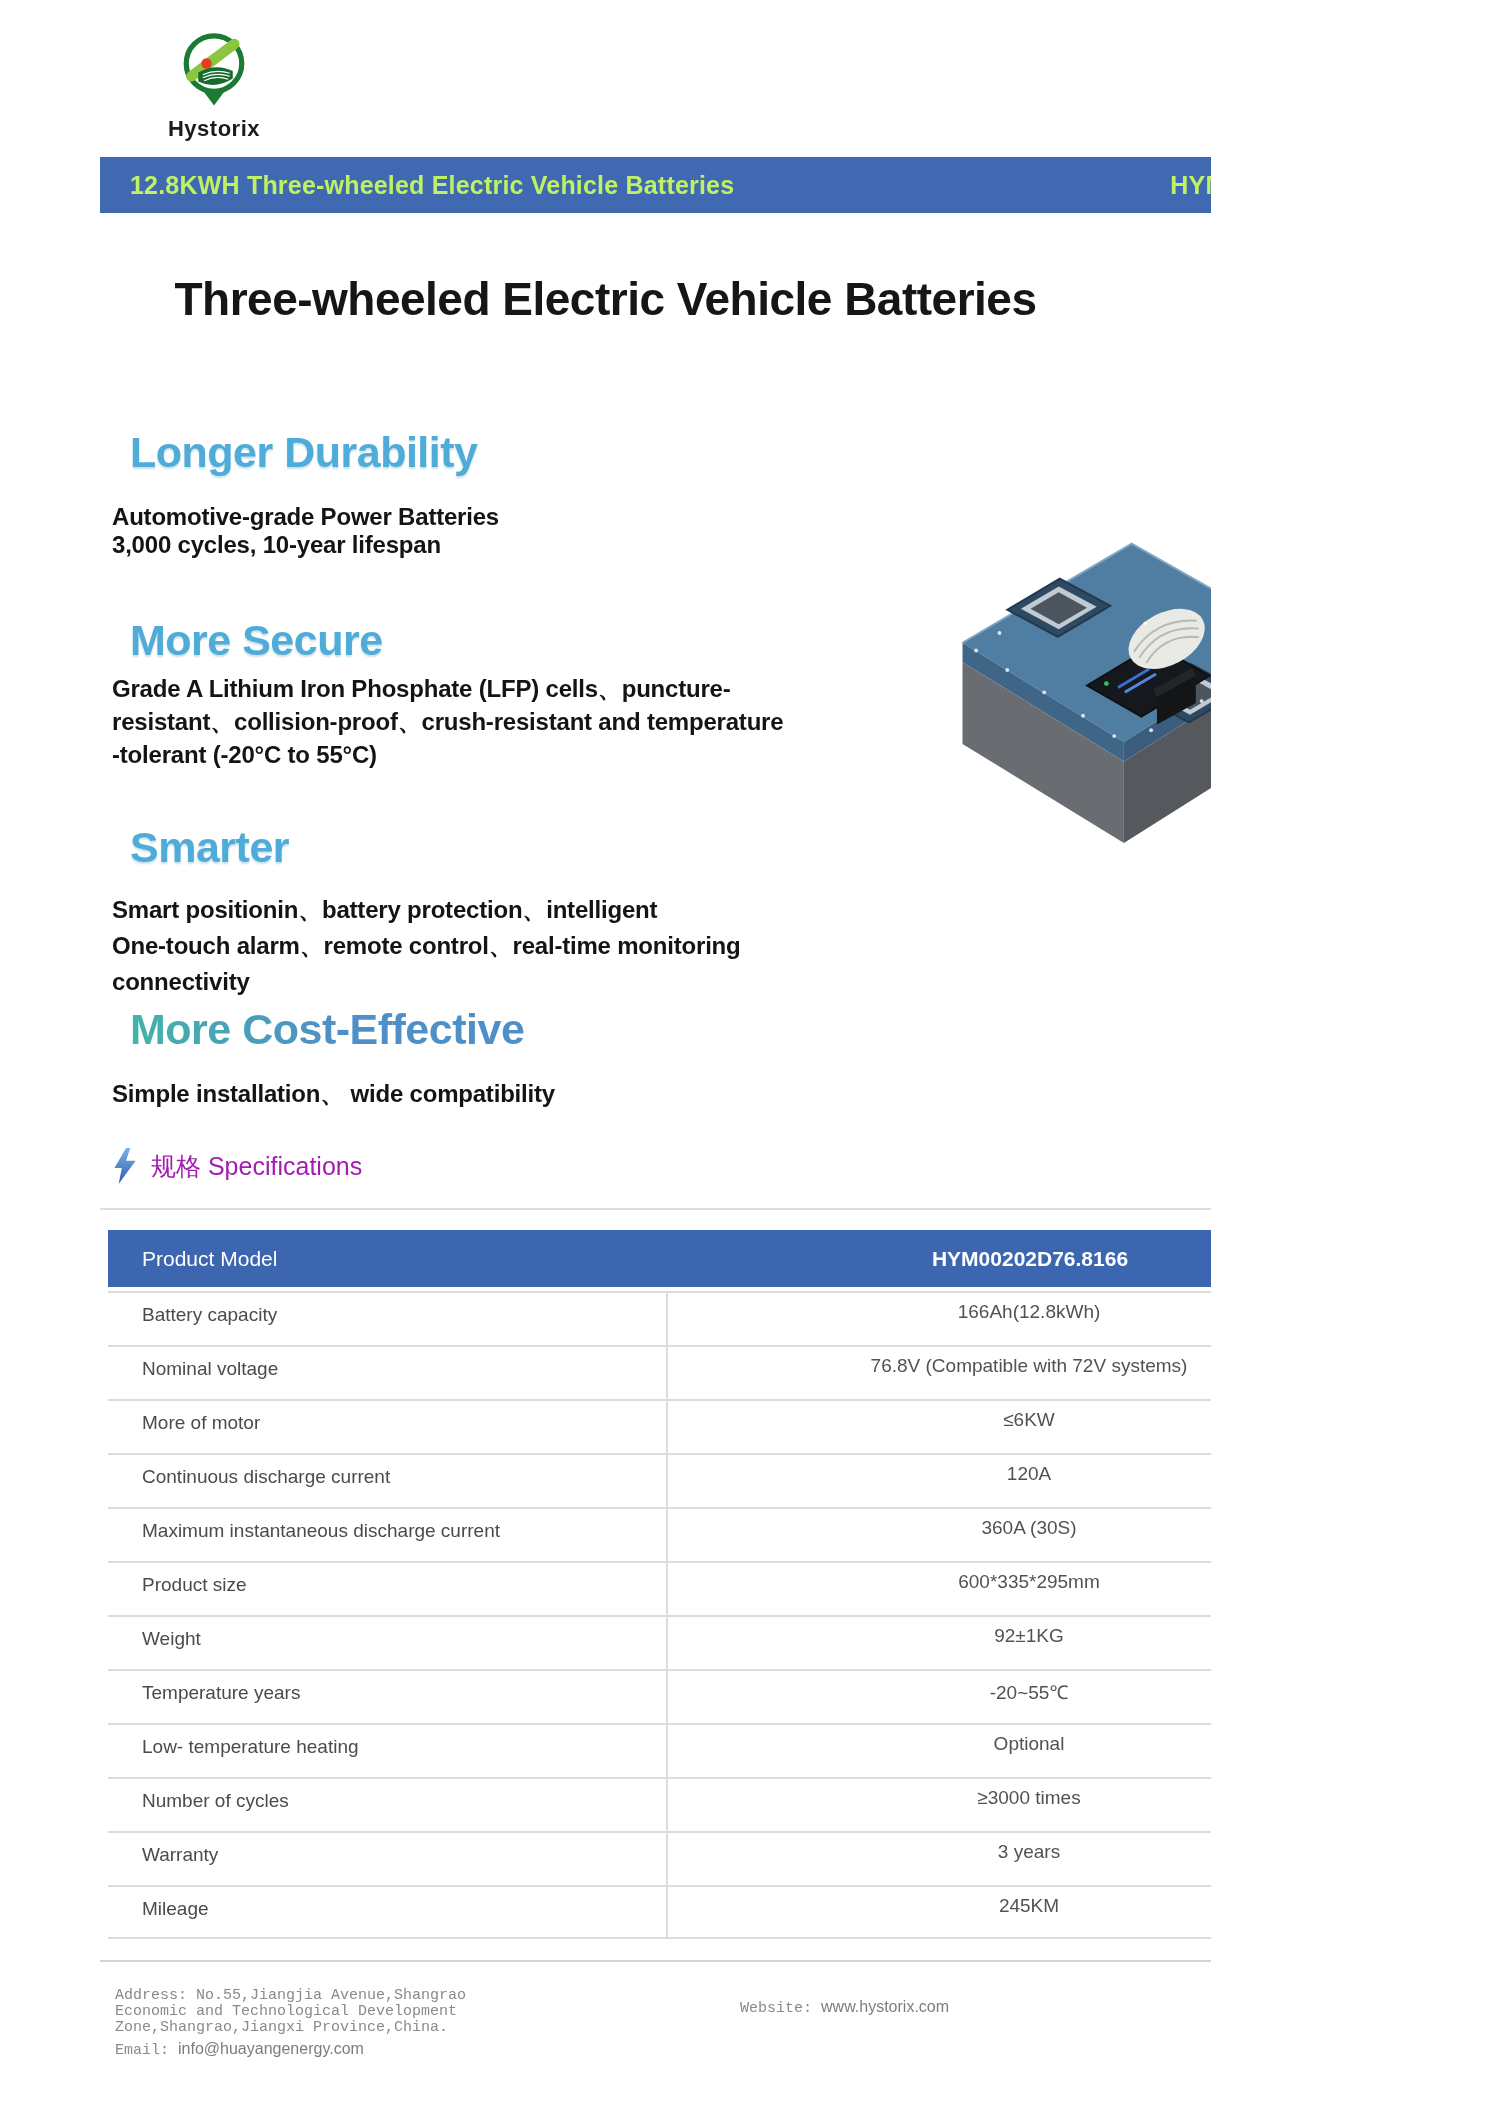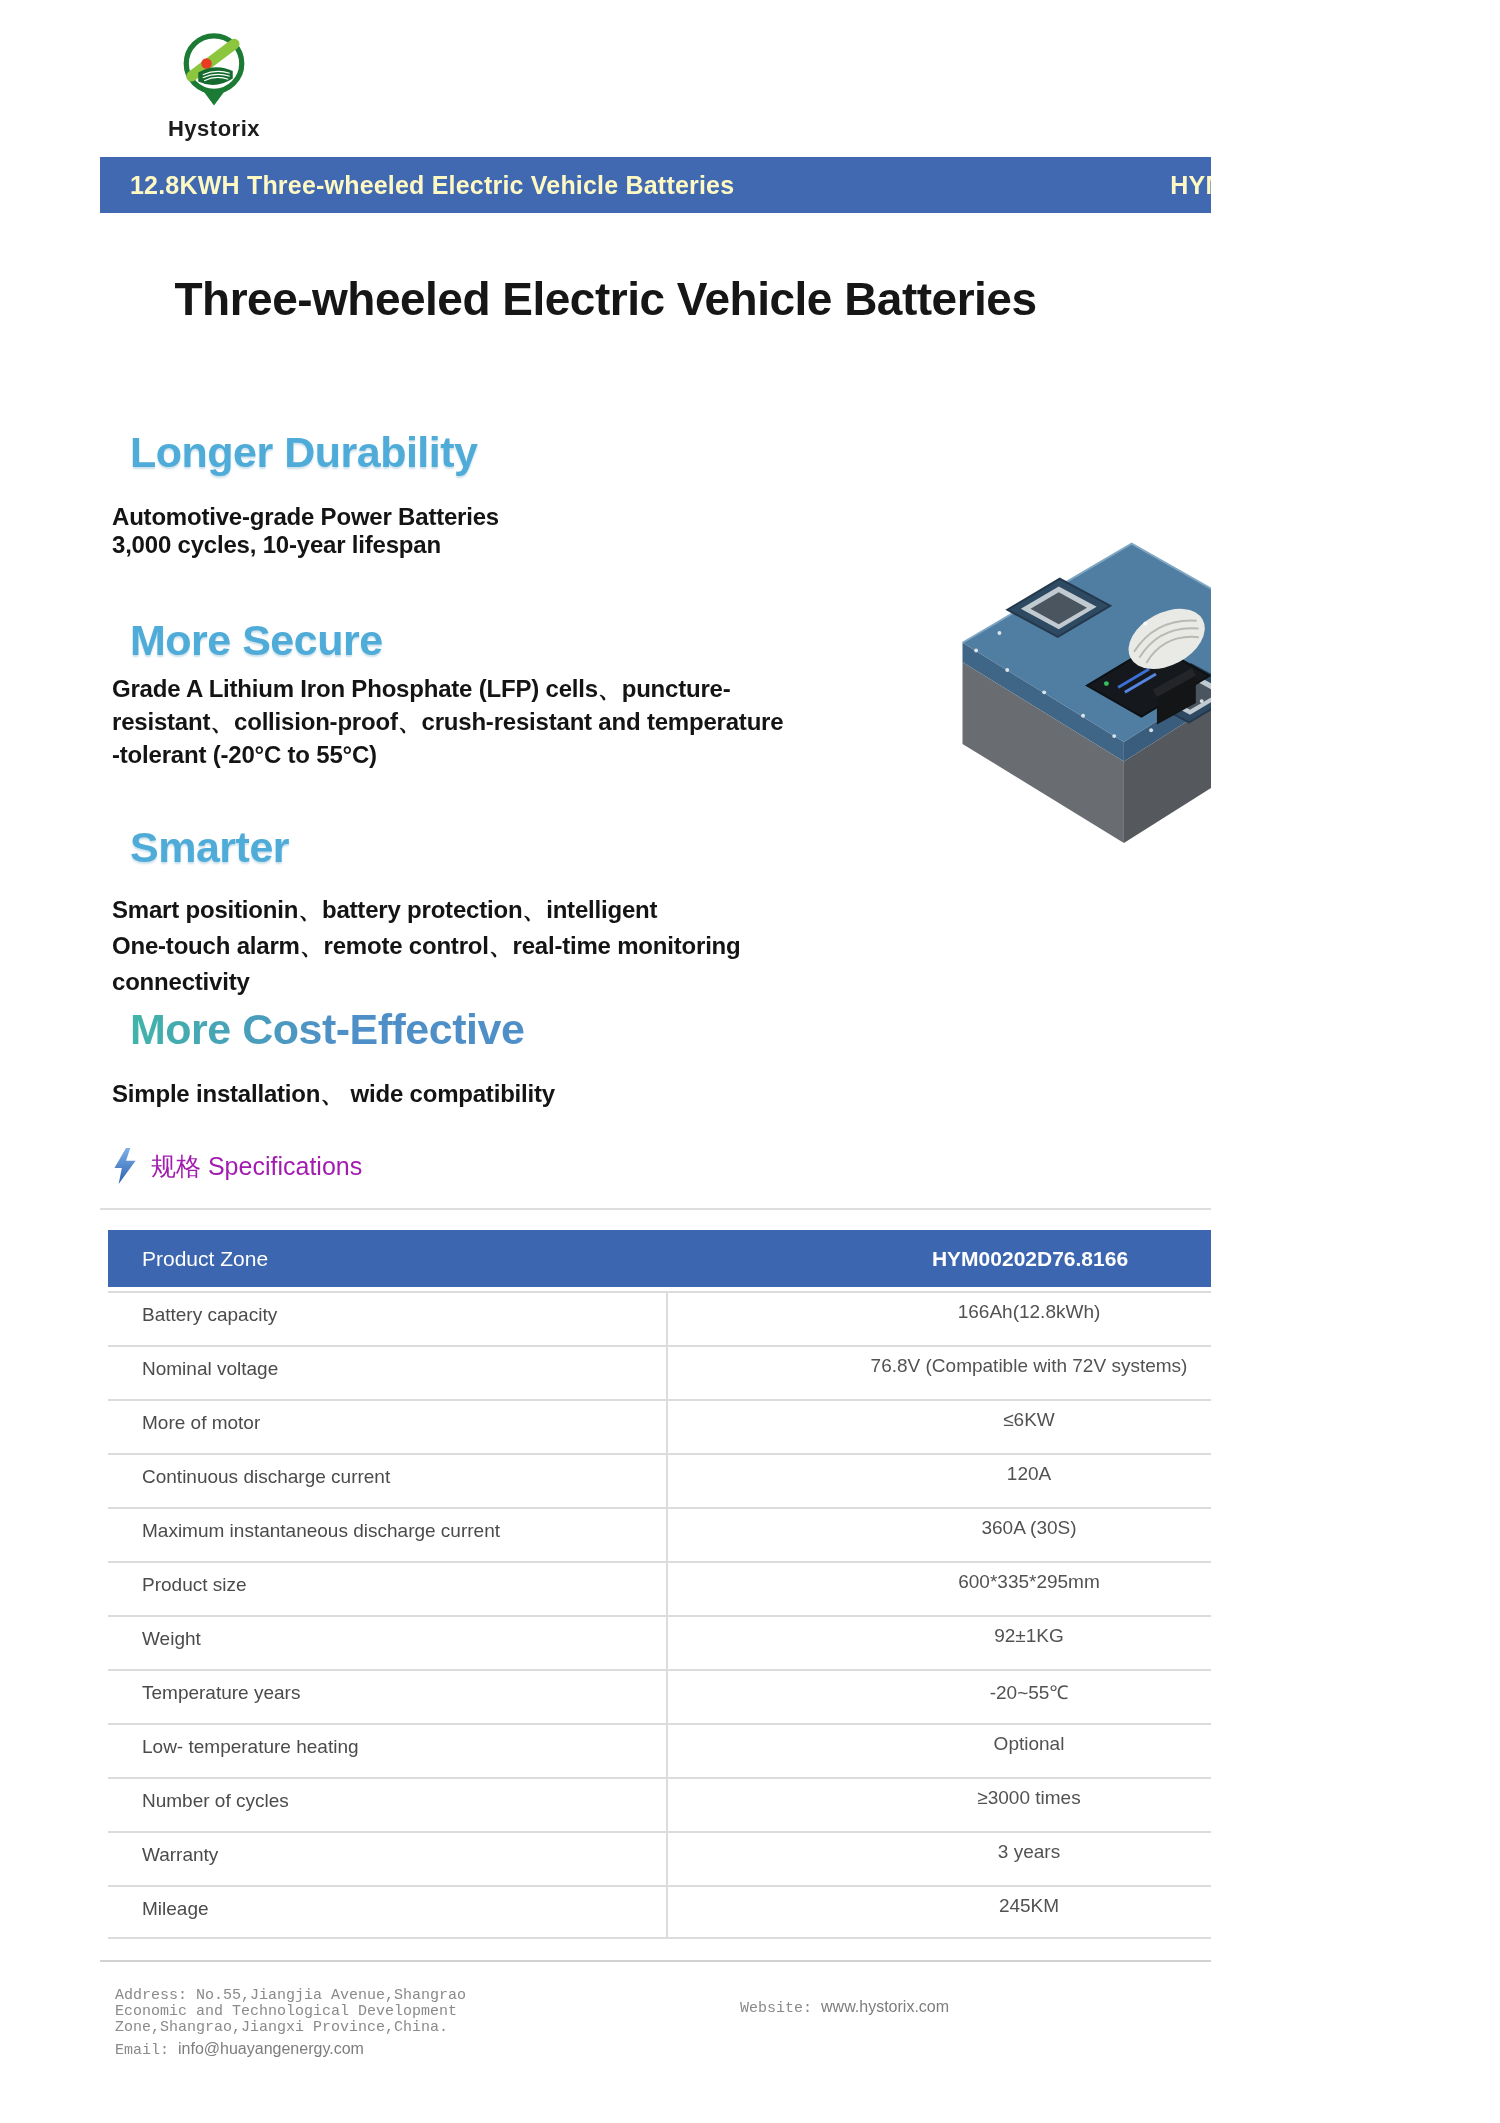"12.8KWH Three-wheeled Electric Vehicle" .title-bar .bar-left, .title-bar .bar-right { color: #fef9c3 -> #bef264 }
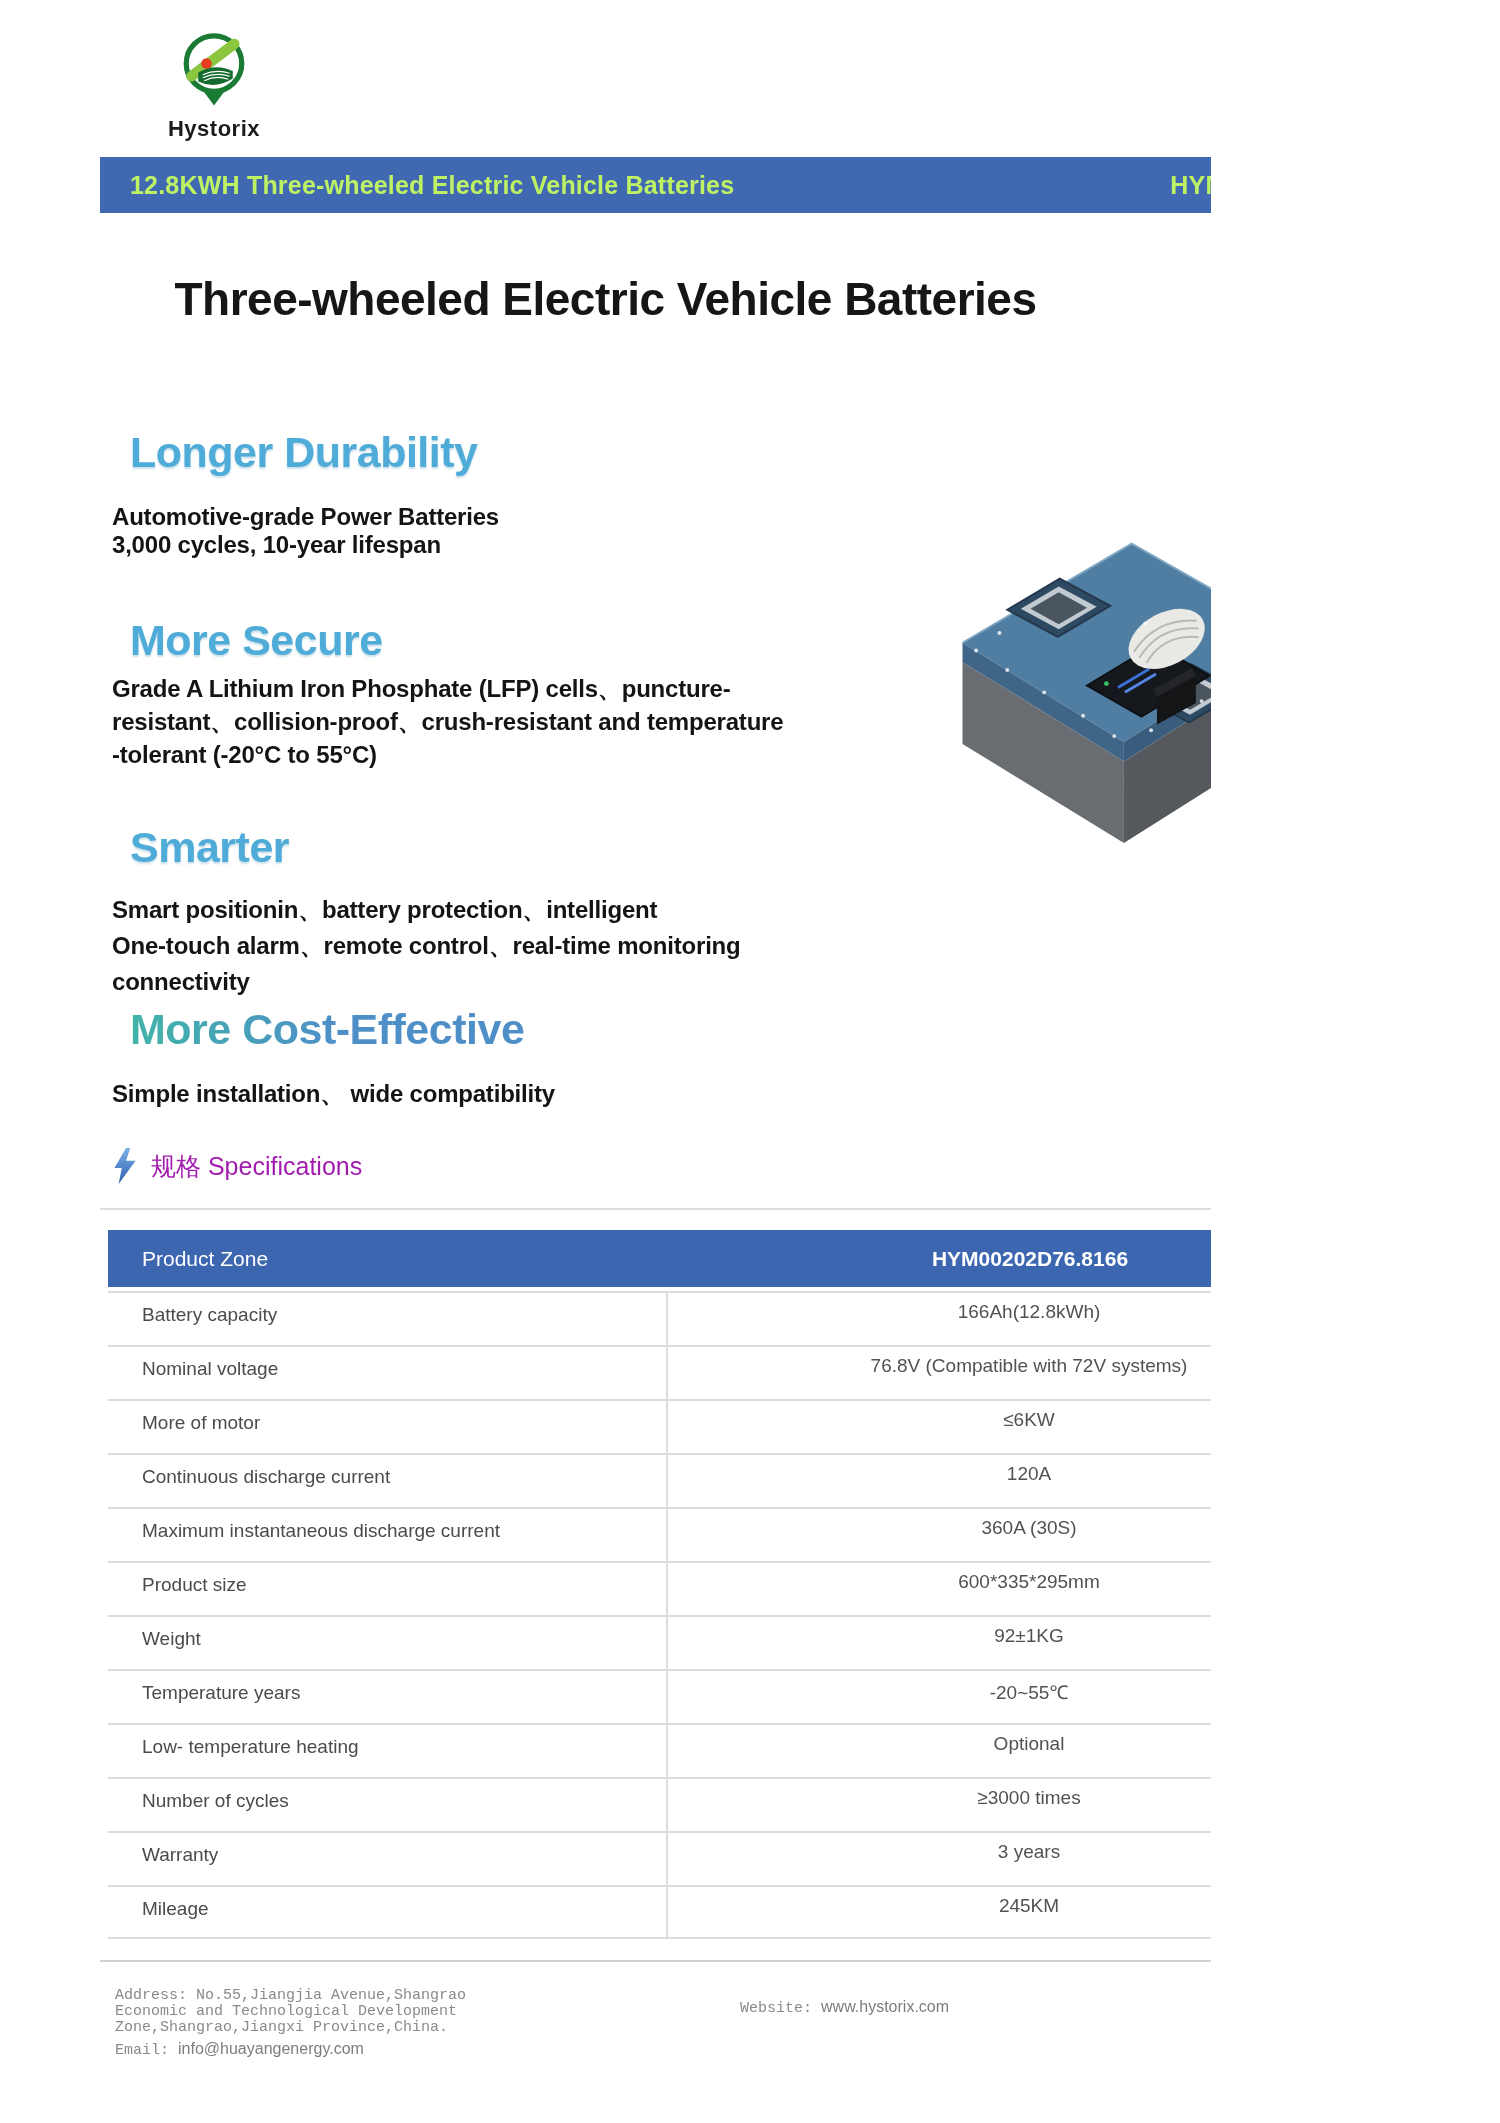"Product Zone" div.ph-label { text: Zone -> Model }
